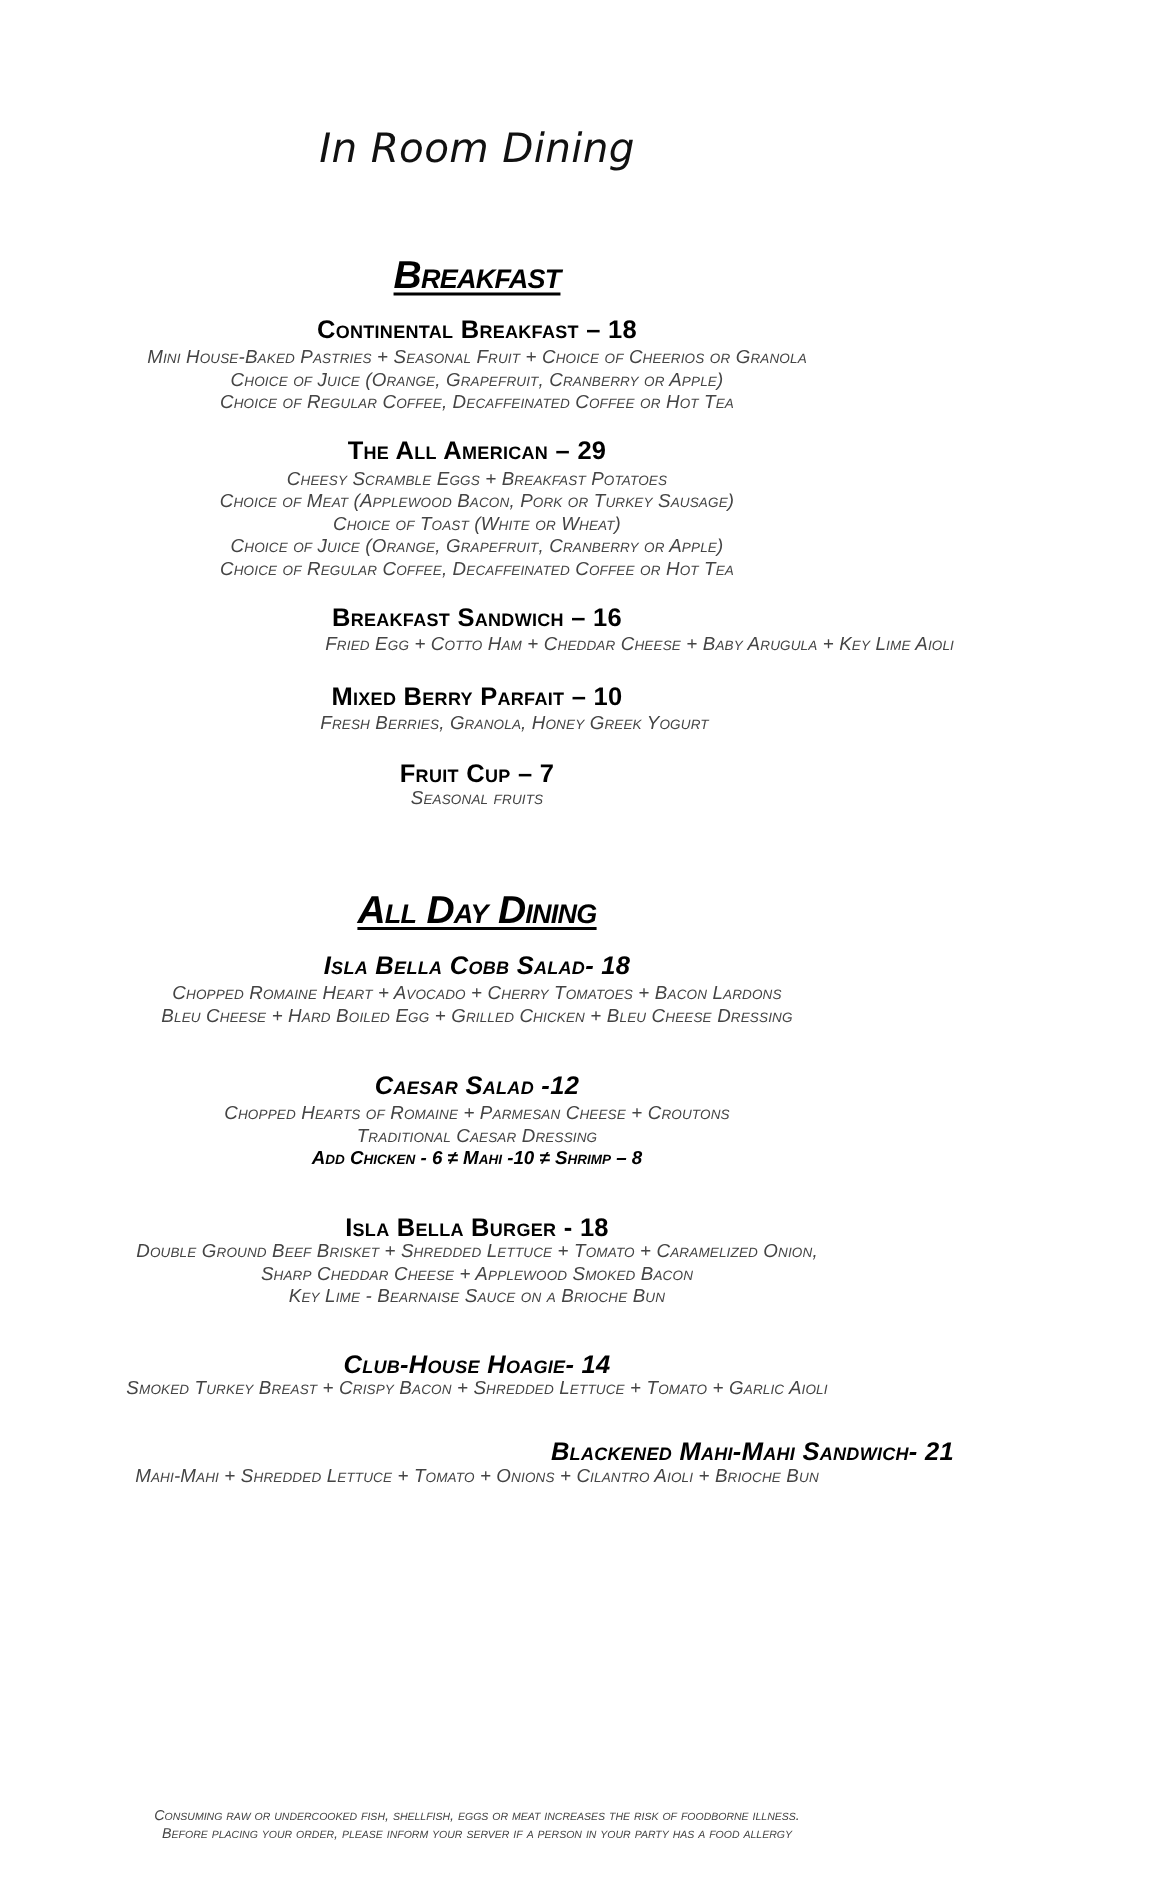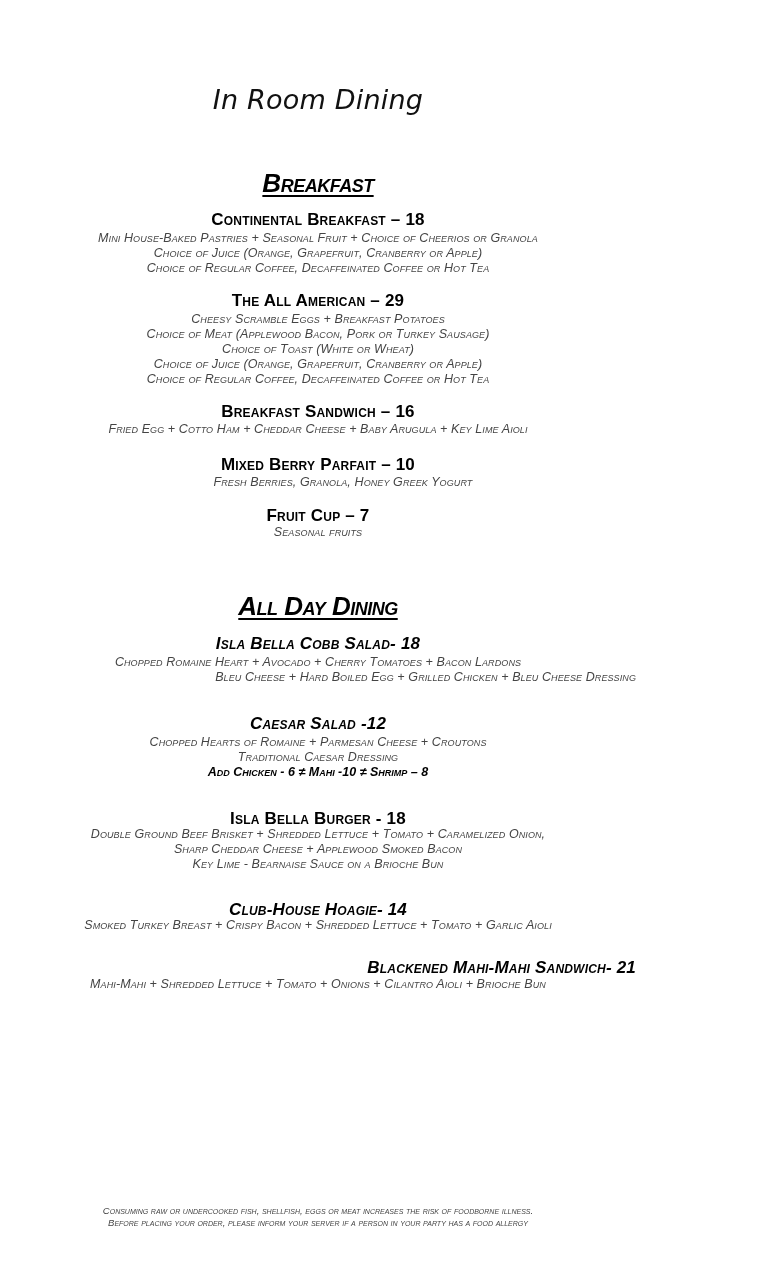"Fried Egg + Cotto Ham" div.line { text-align: none -> right }
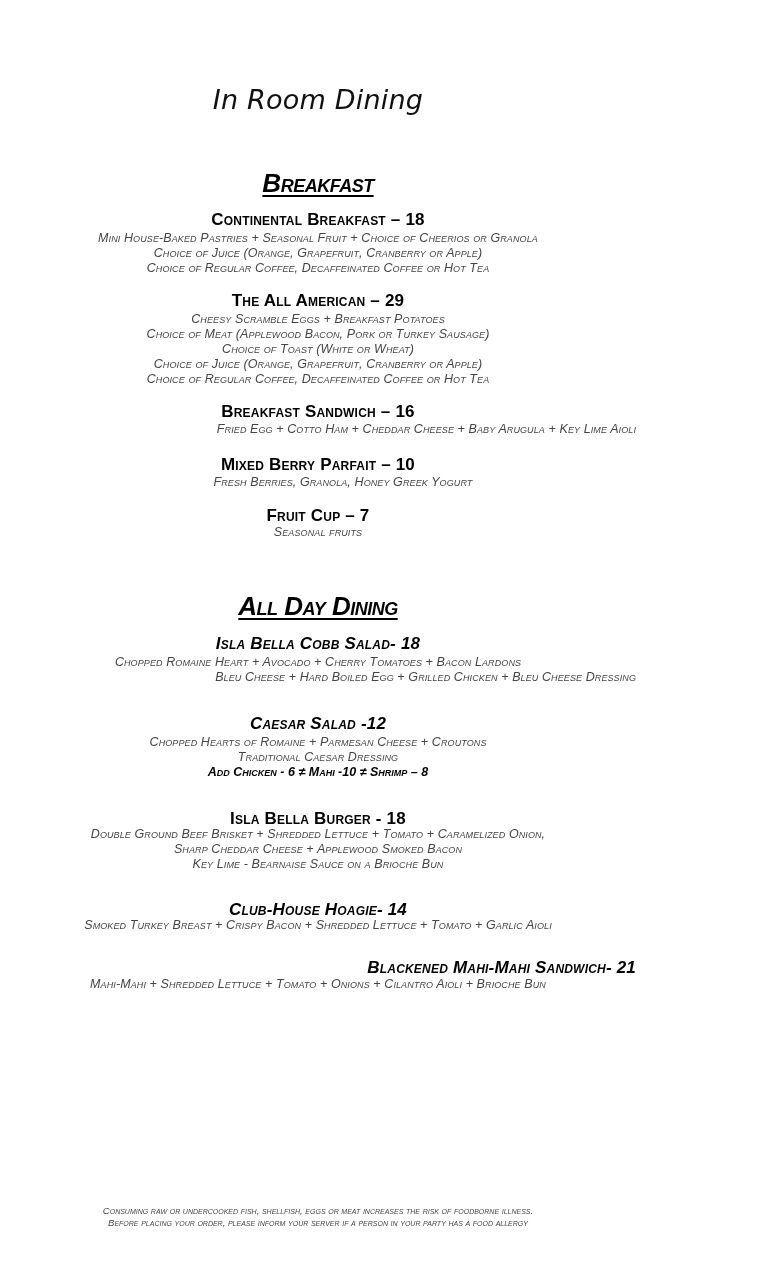"Bleu Cheese + Hard Boiled" div.line { text-align: right -> none }
